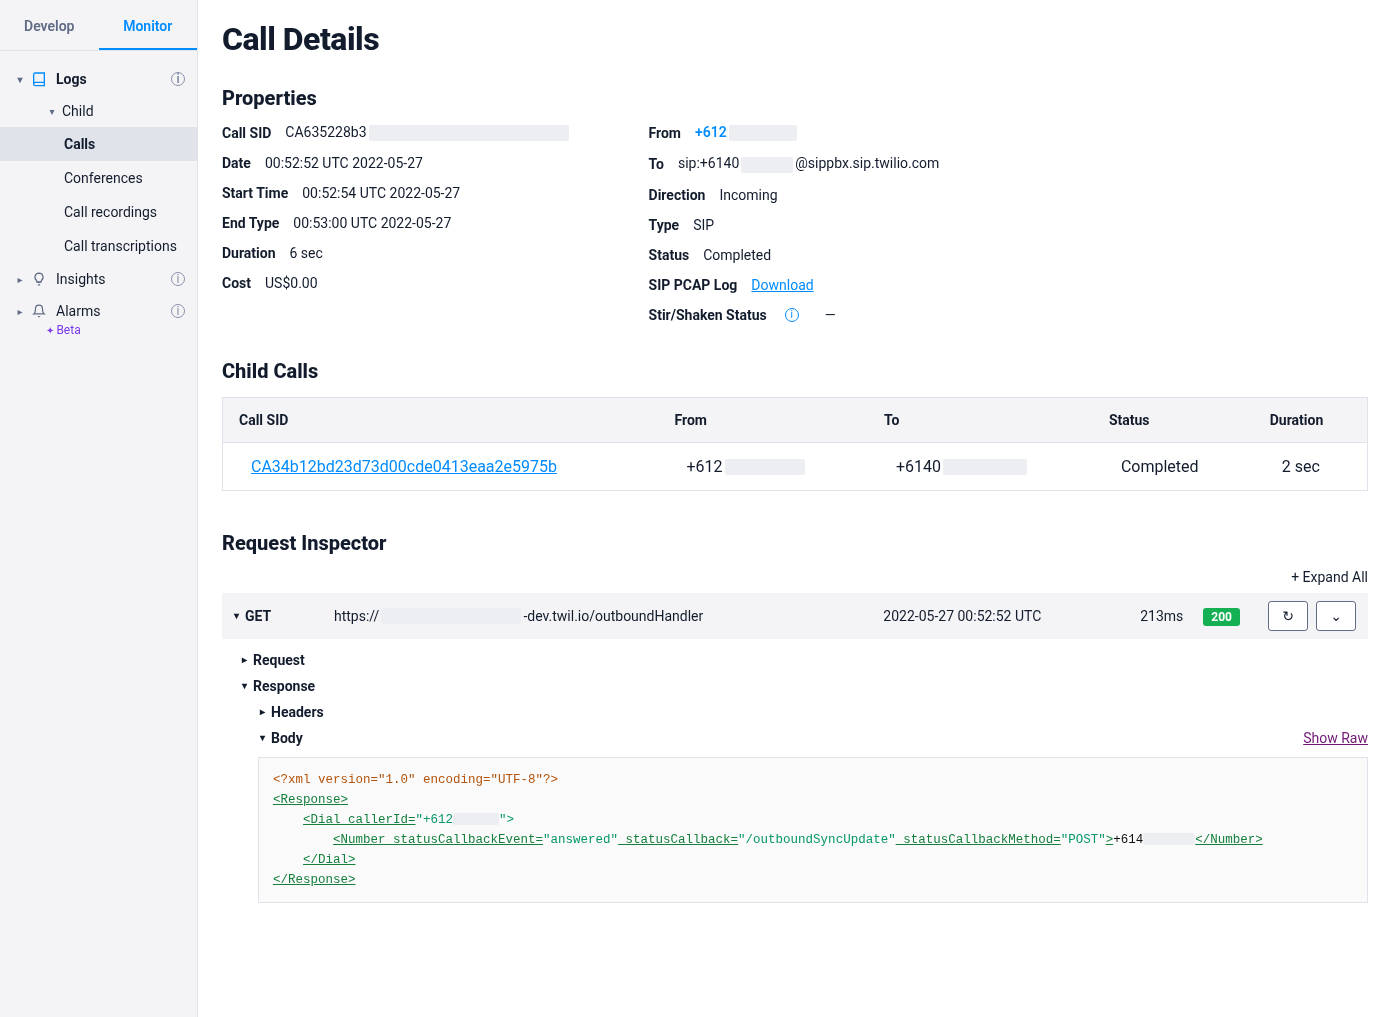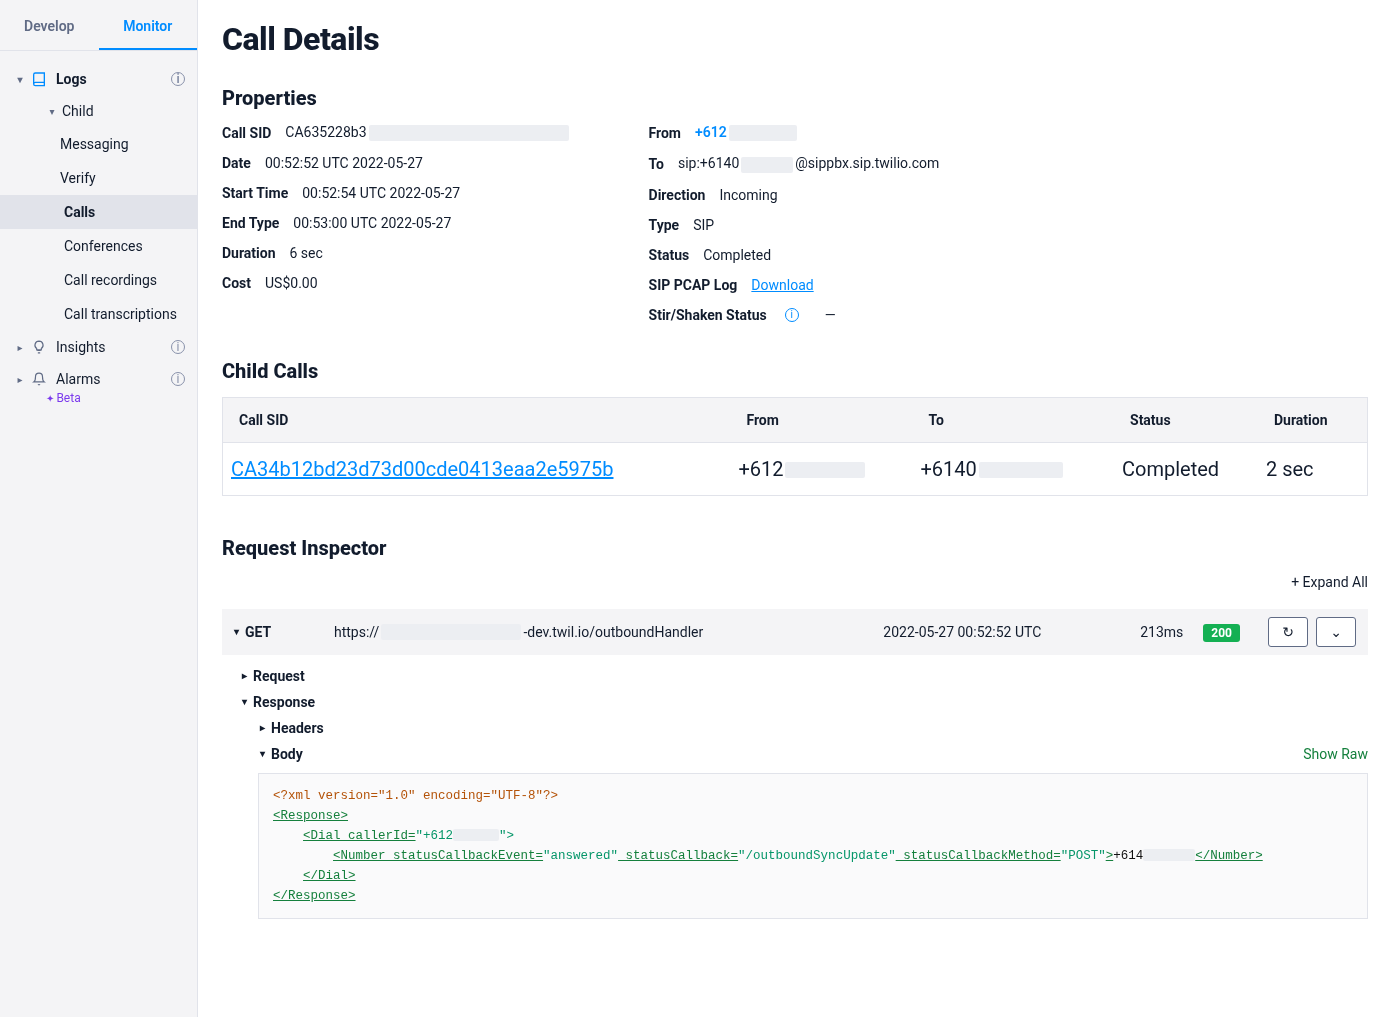"Messaging" div { html: <div> <div>Messaging</div> <div>Verify</div> </div> -> none }
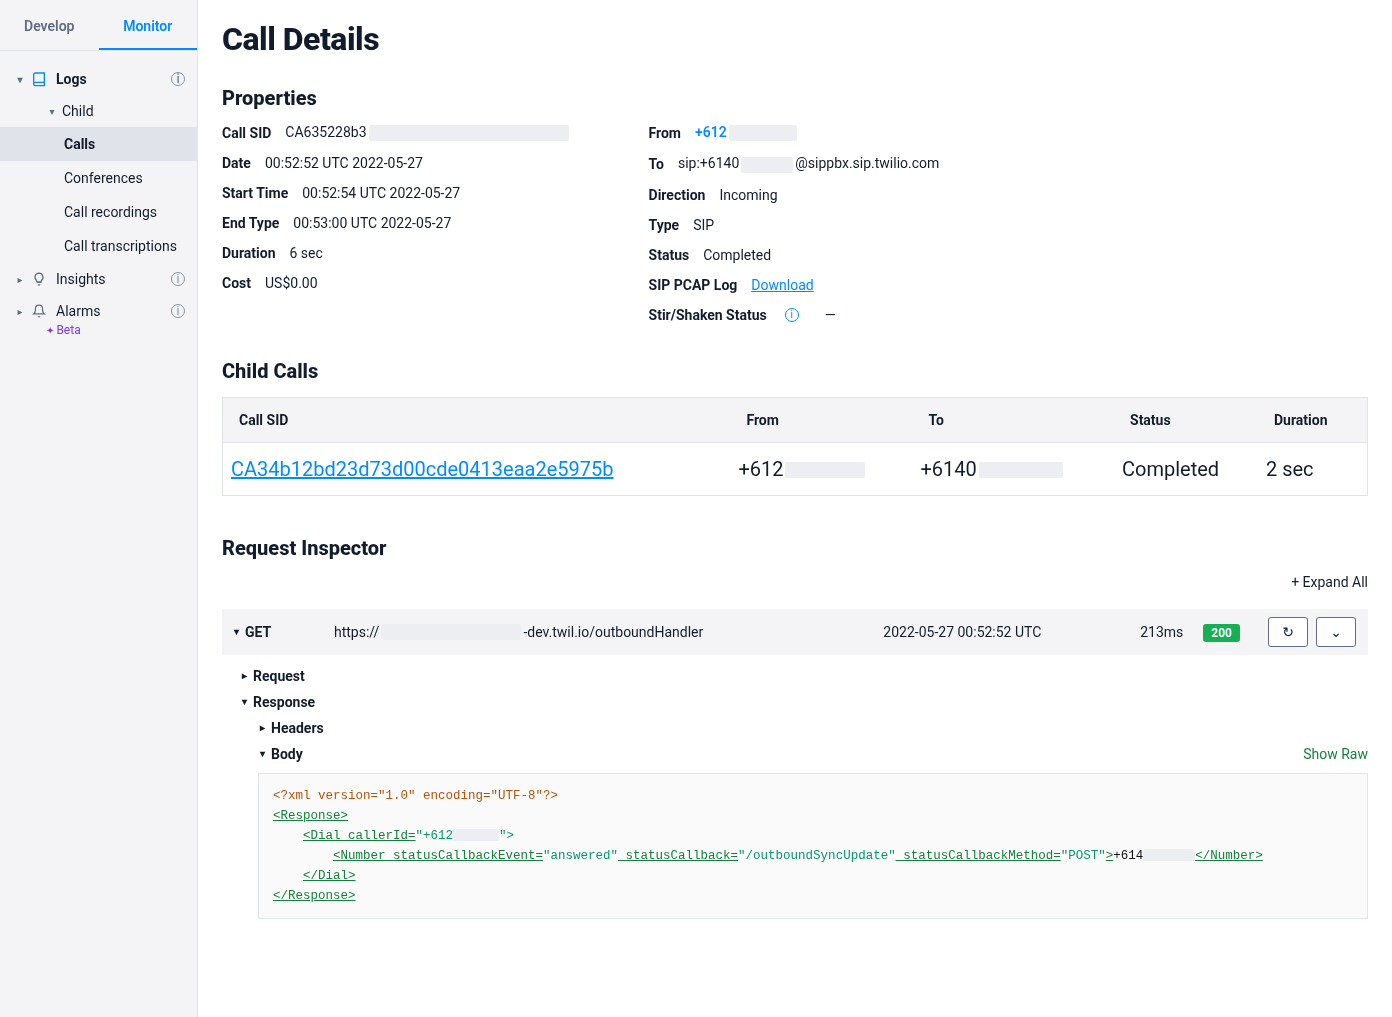"CA34b12bd23d73d00cde0413eaa2e5975b" .child-table td { font-size: 20px -> 16px; padding: 14px 8px -> 14px 28px }
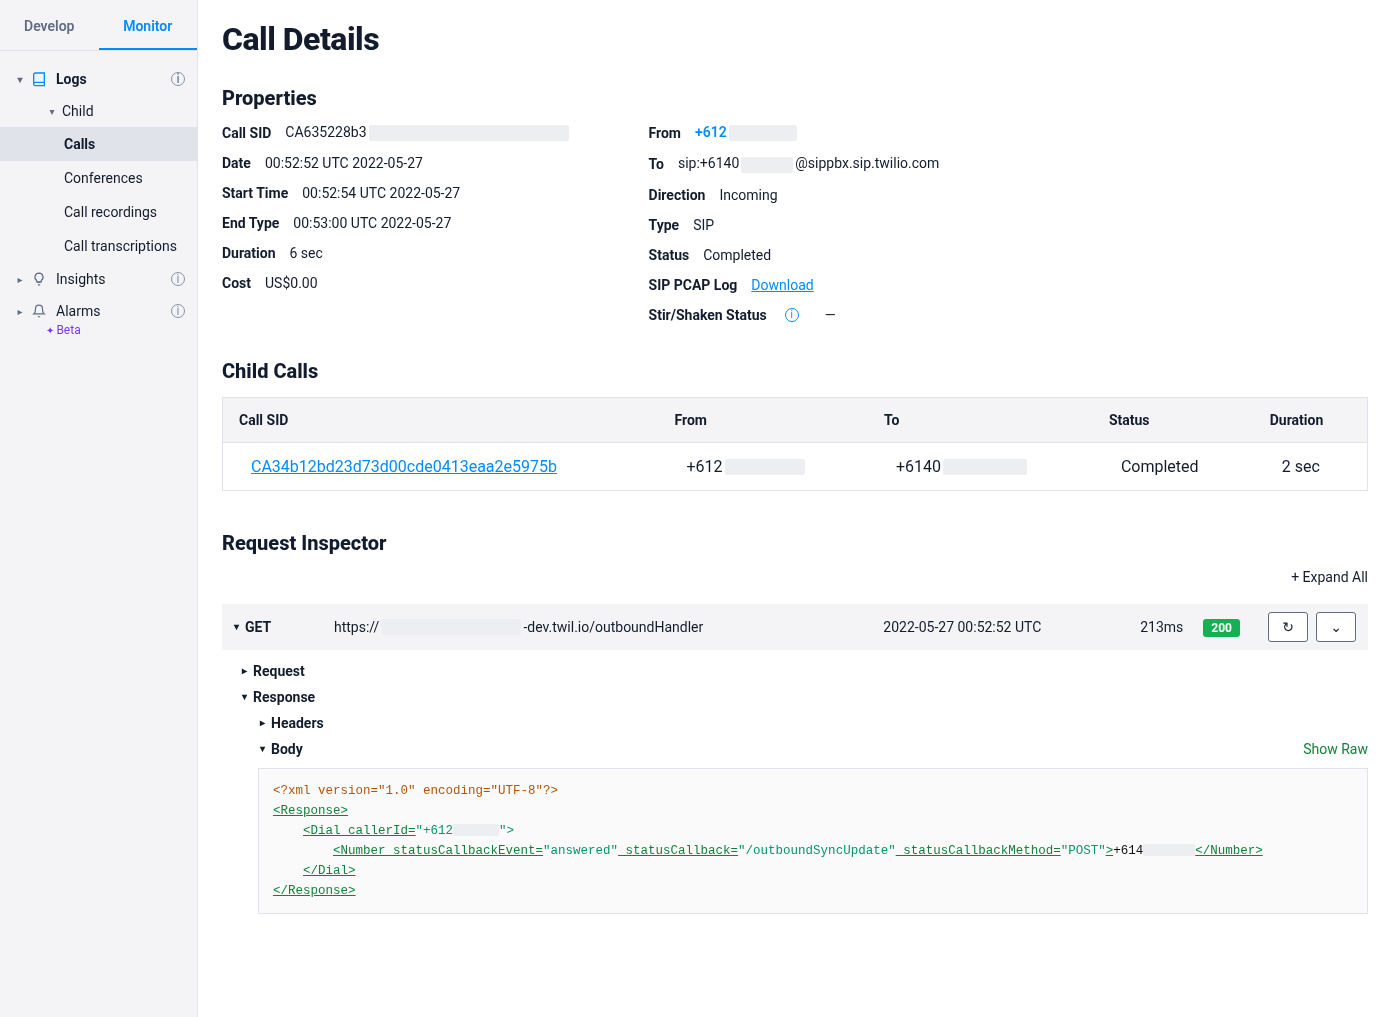"+ Expand All" .expand-all { margin-bottom: 19px -> 8px }
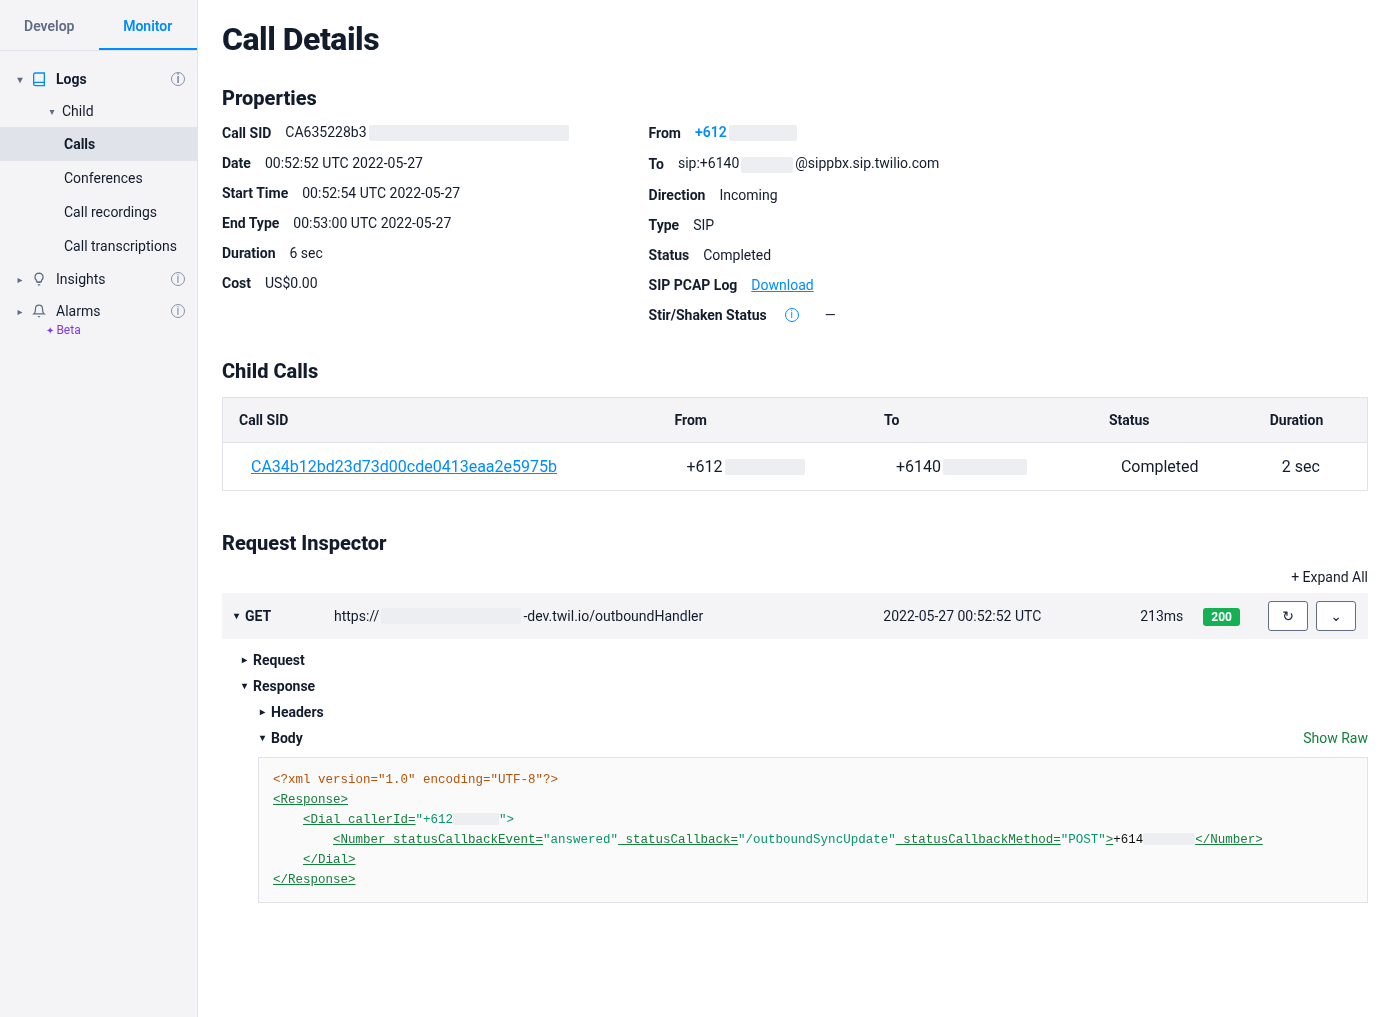"Show Raw" .show-raw { color: #15803d -> #701a75; text-decoration: none -> underline }
